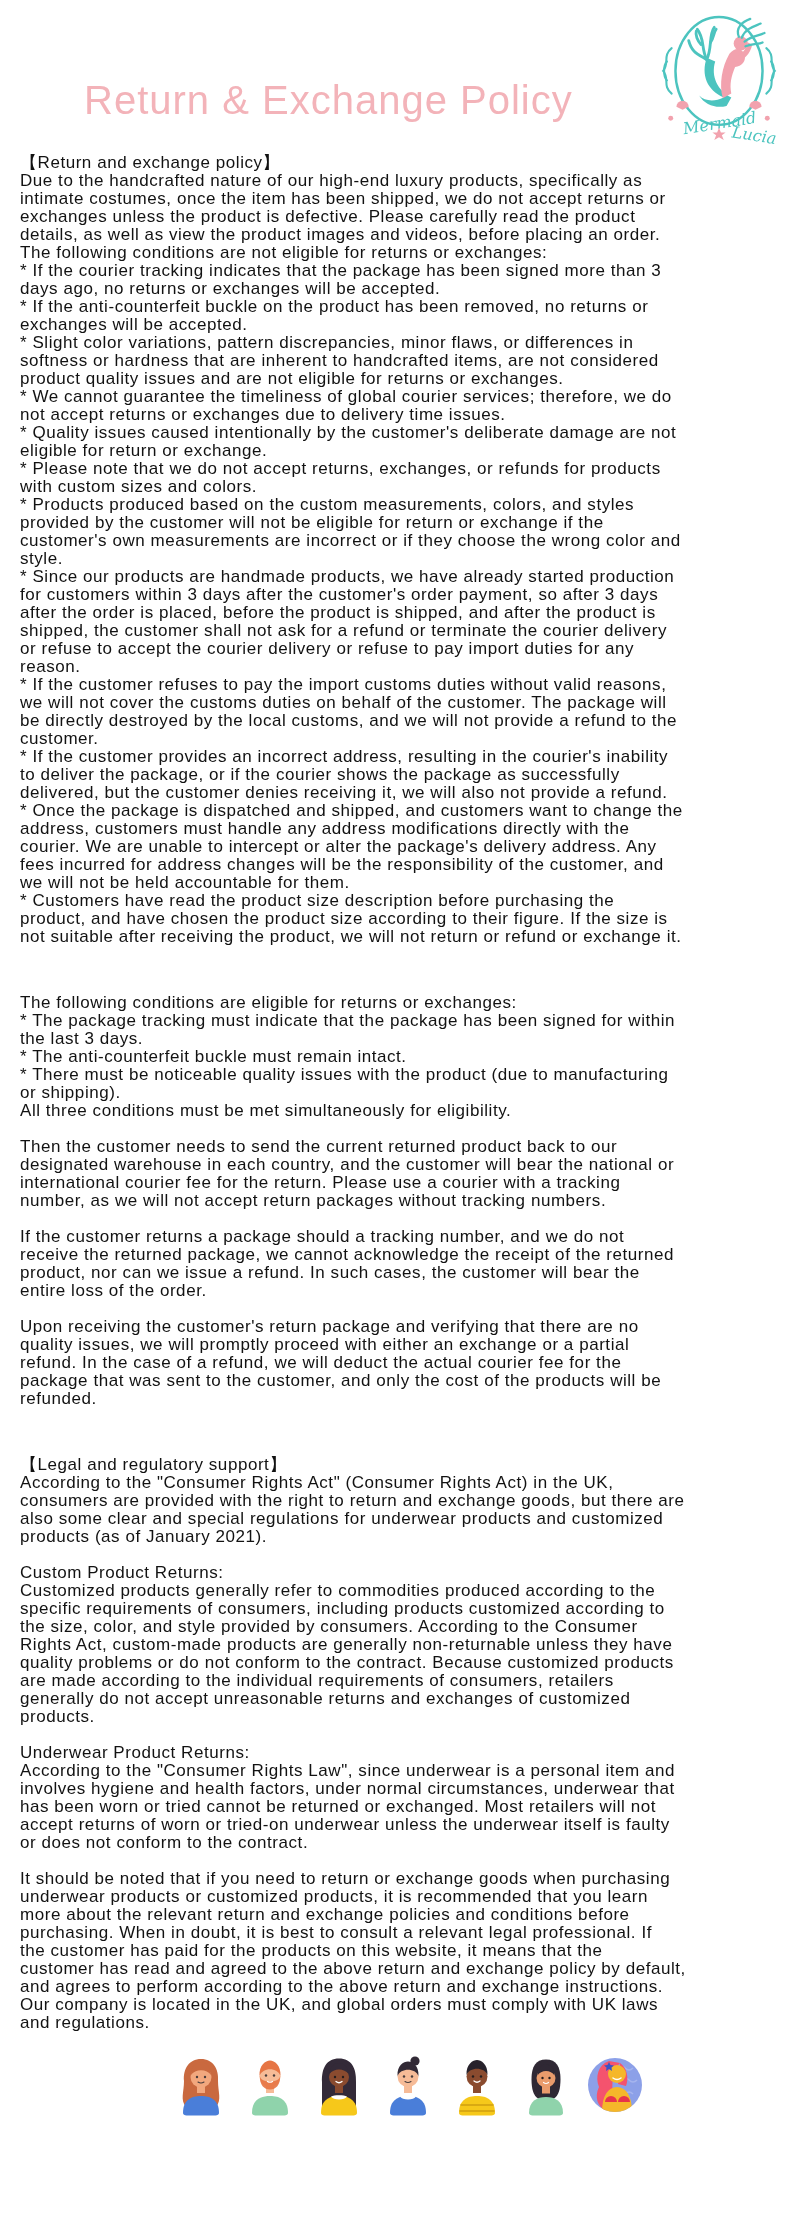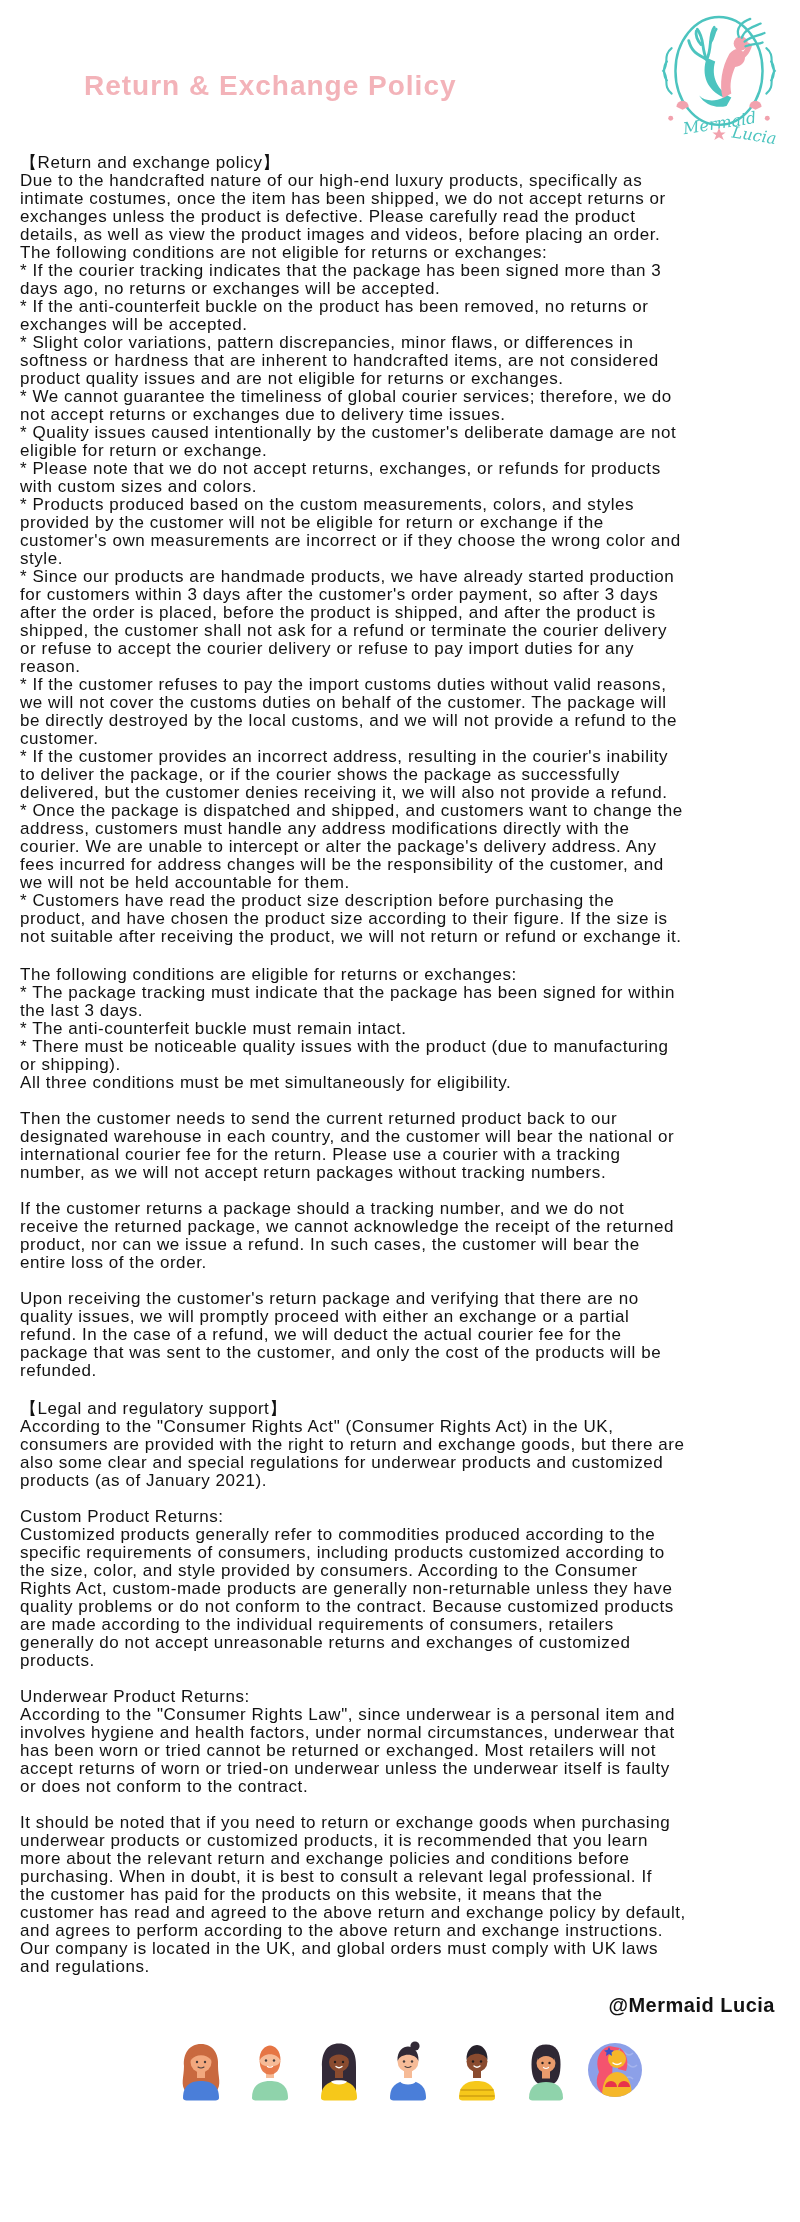"Return & Exchange Policy" .title { font-size: 28px -> 40px; font-weight: 700 -> 400 }
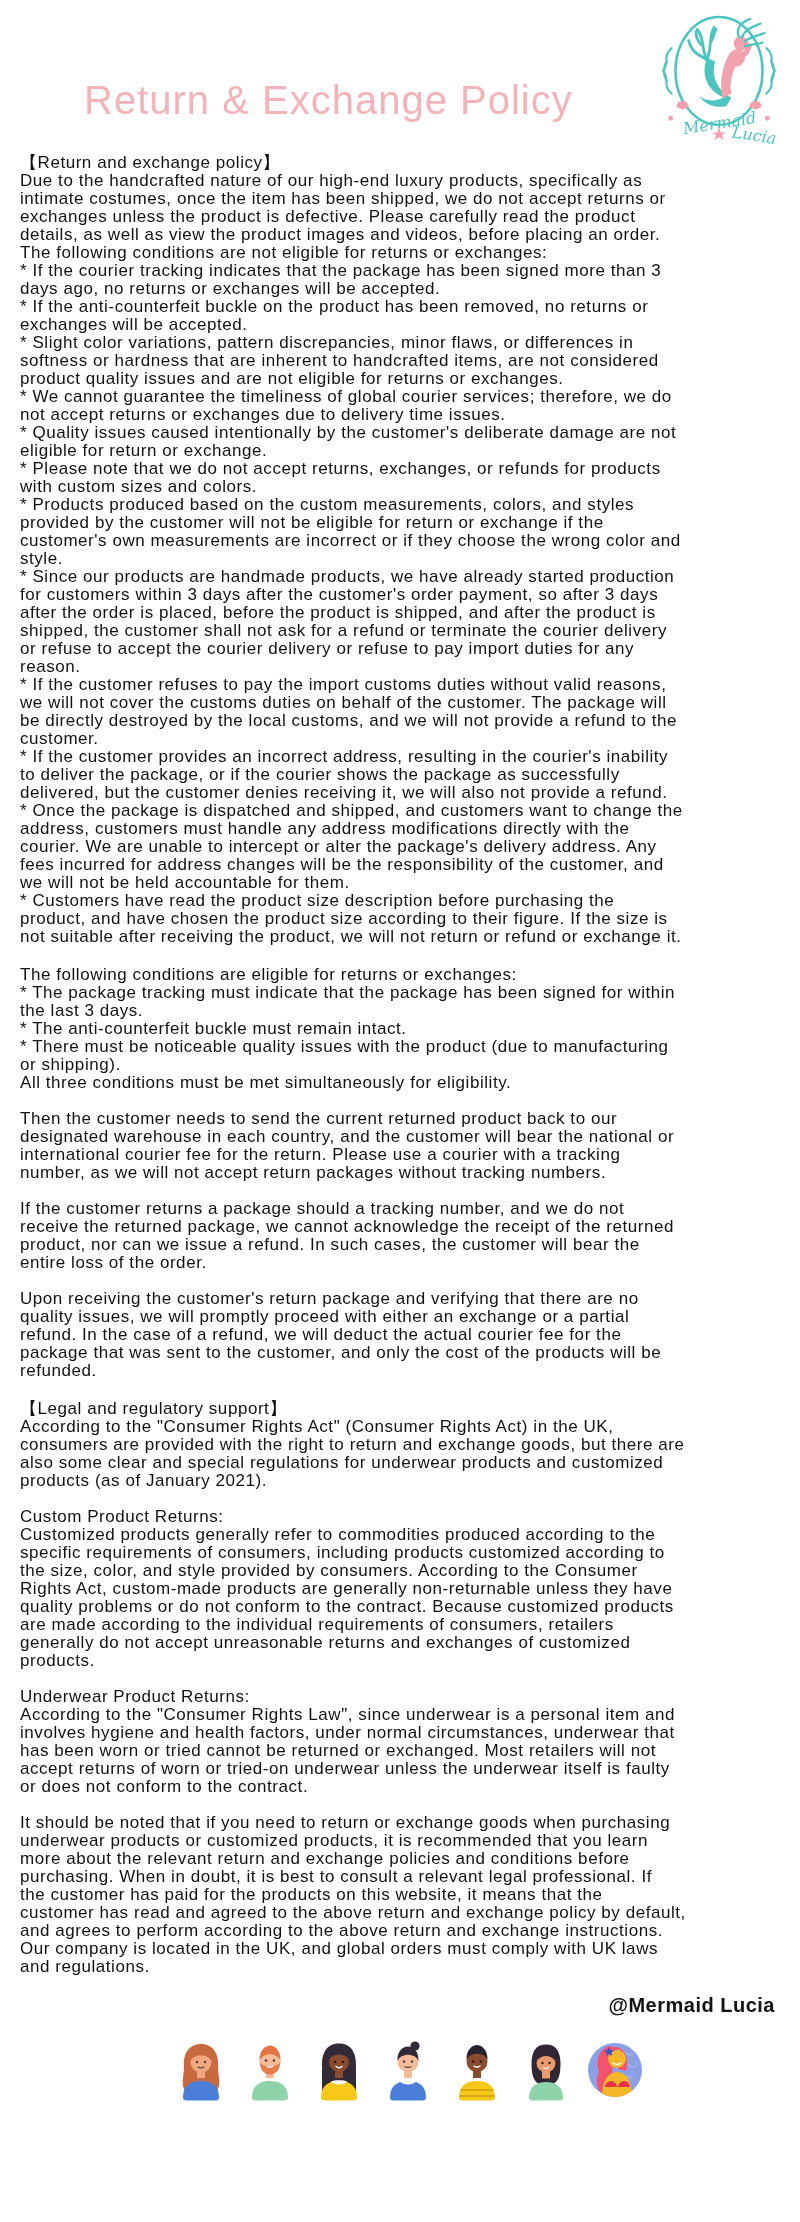"The following conditions are eligible" .gap2 { margin-top: 20px -> 48px }
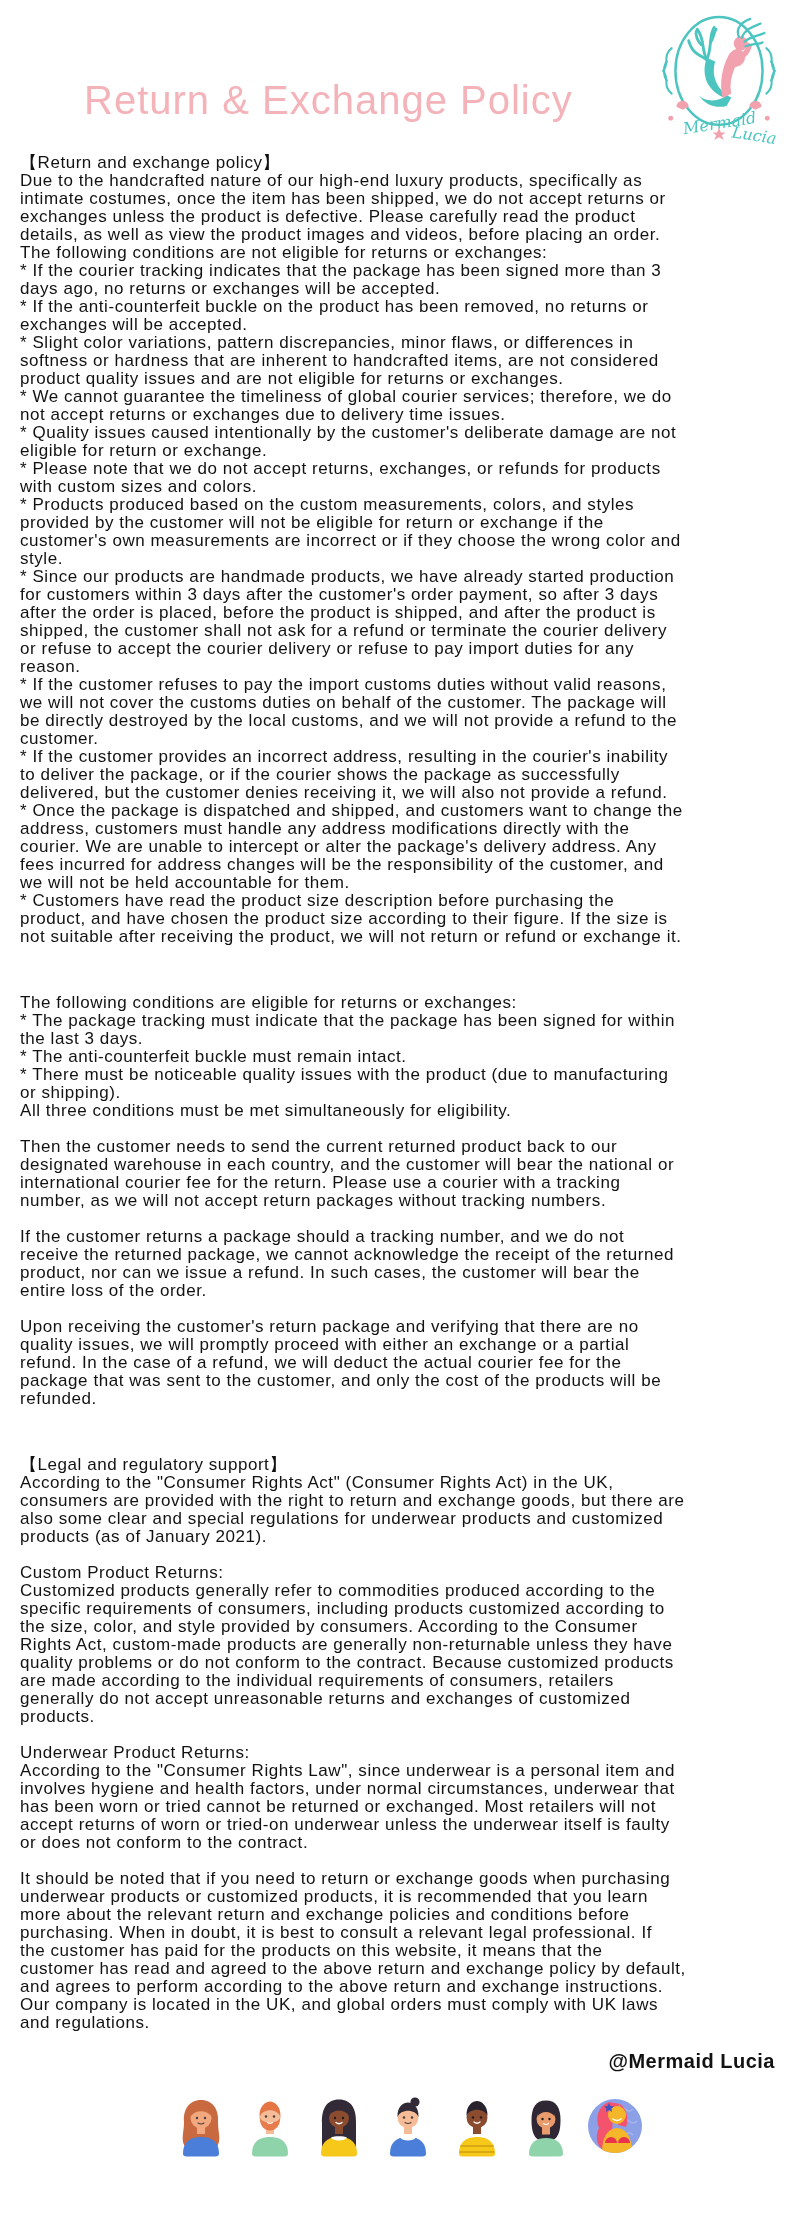"@Mermaid Lucia" div.signature { html: <div>@Mermaid Lucia</div> -> none }
